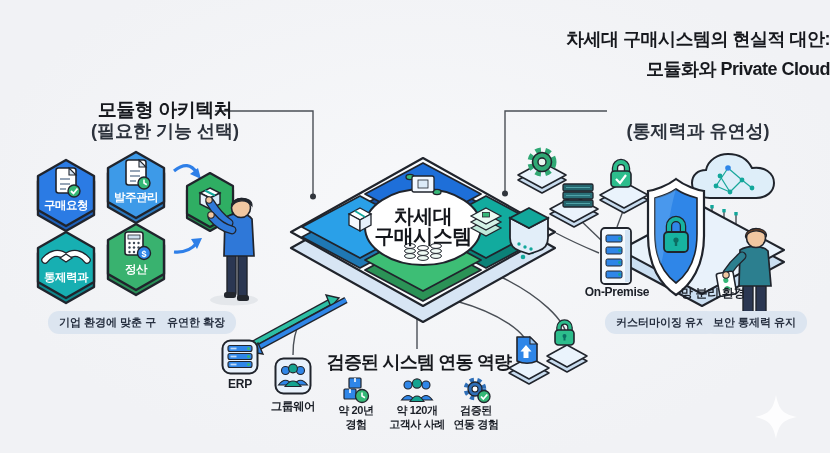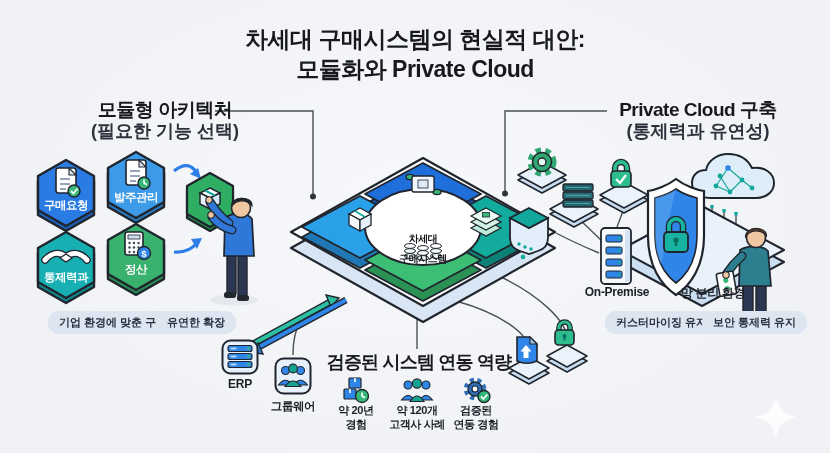"차세대 구매시스템의 현실적 대안:" .title { font-size: 23px -> 18px; text-align: none -> right }
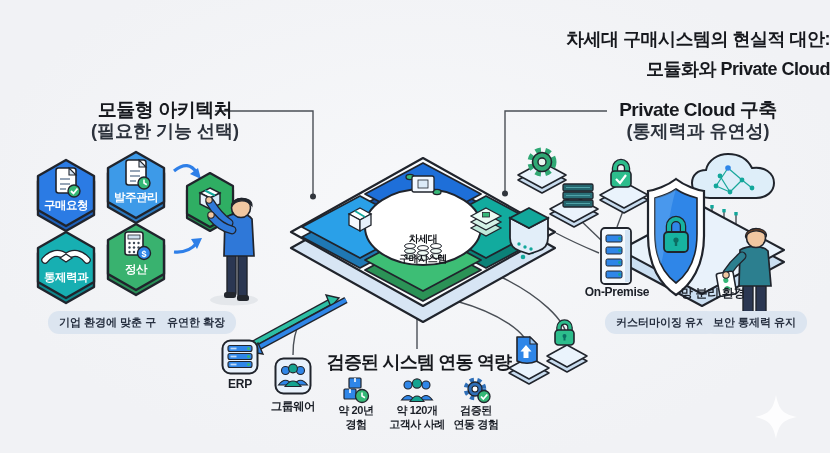"Private Cloud 구축" div.abs { html: <div>Private Cloud 구축</div> -> none }
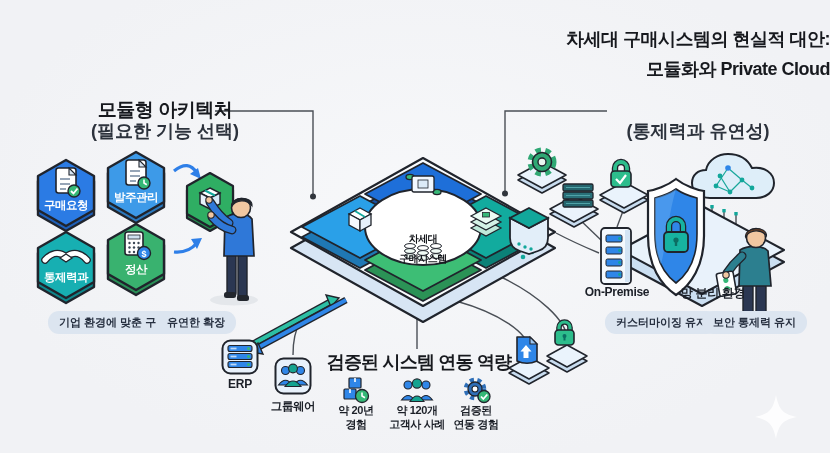"차세대" .platform-label { font-size: 10px -> 20px; margin-top: 23px -> none }
